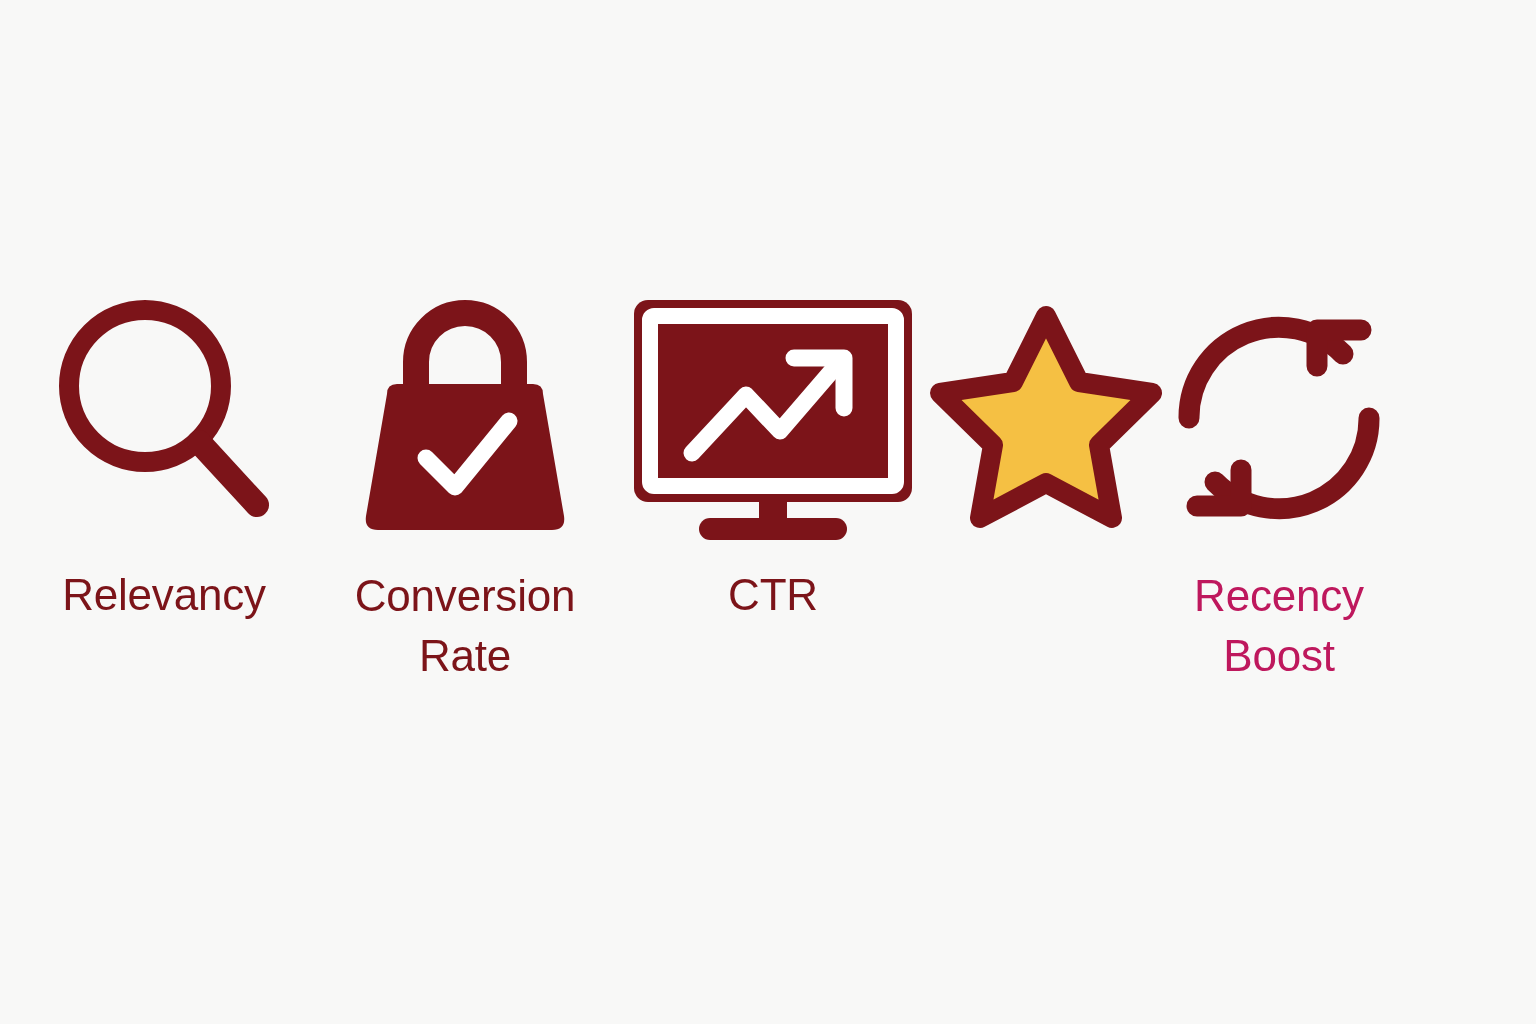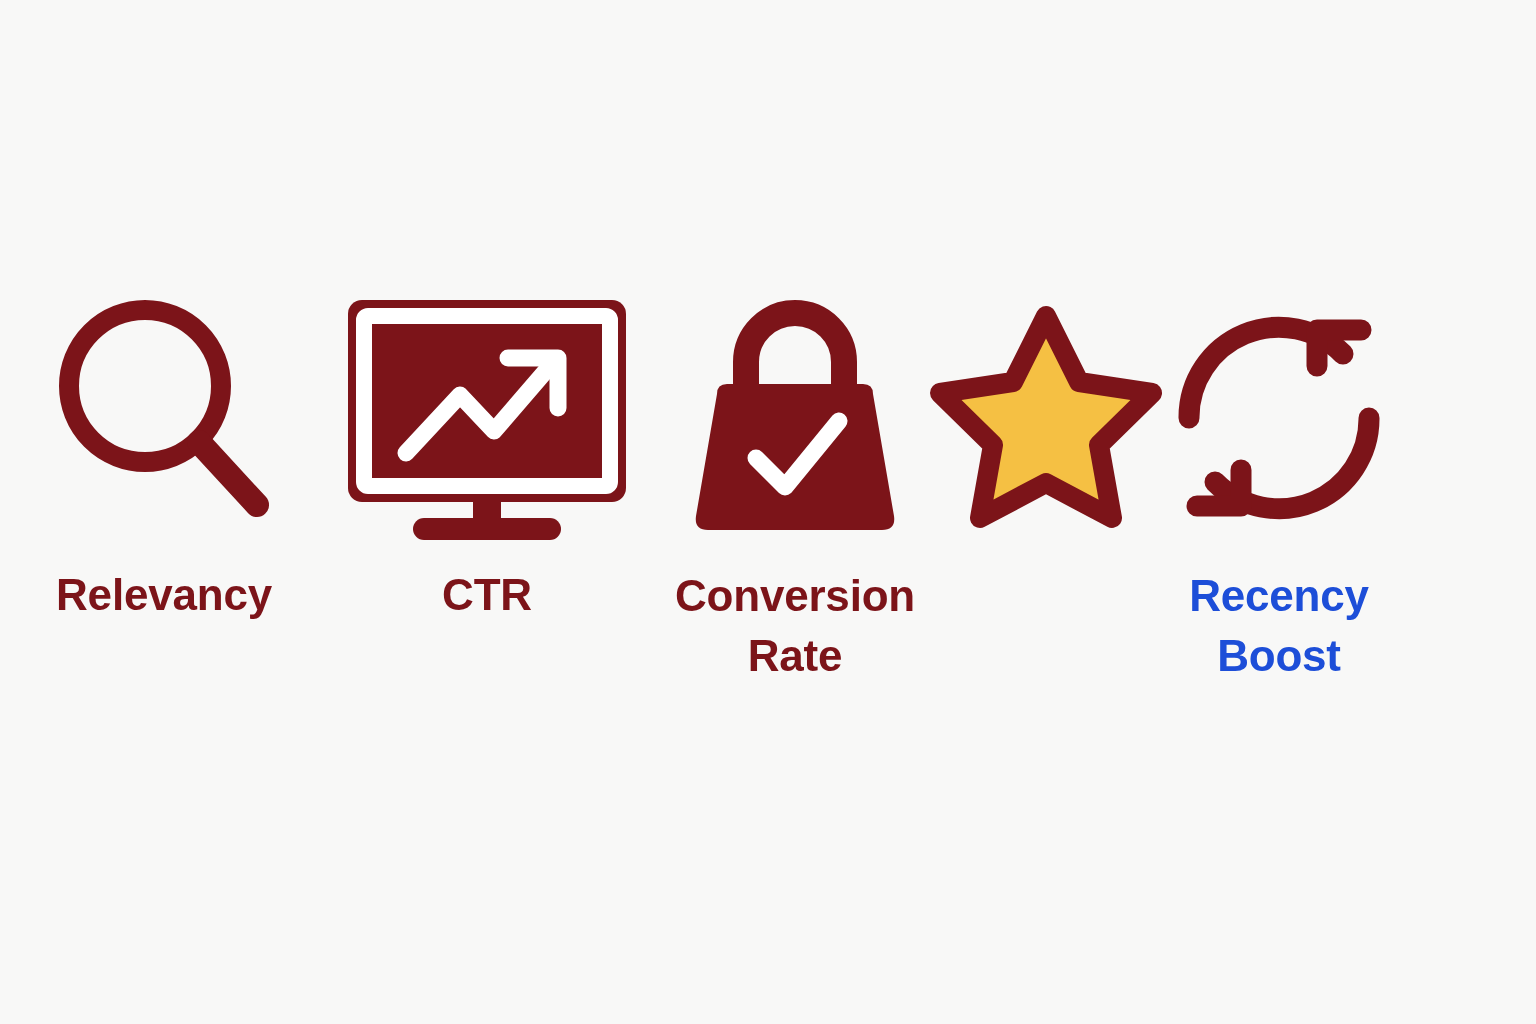"Relevancy" .factor-label { font-weight: bold -> normal }
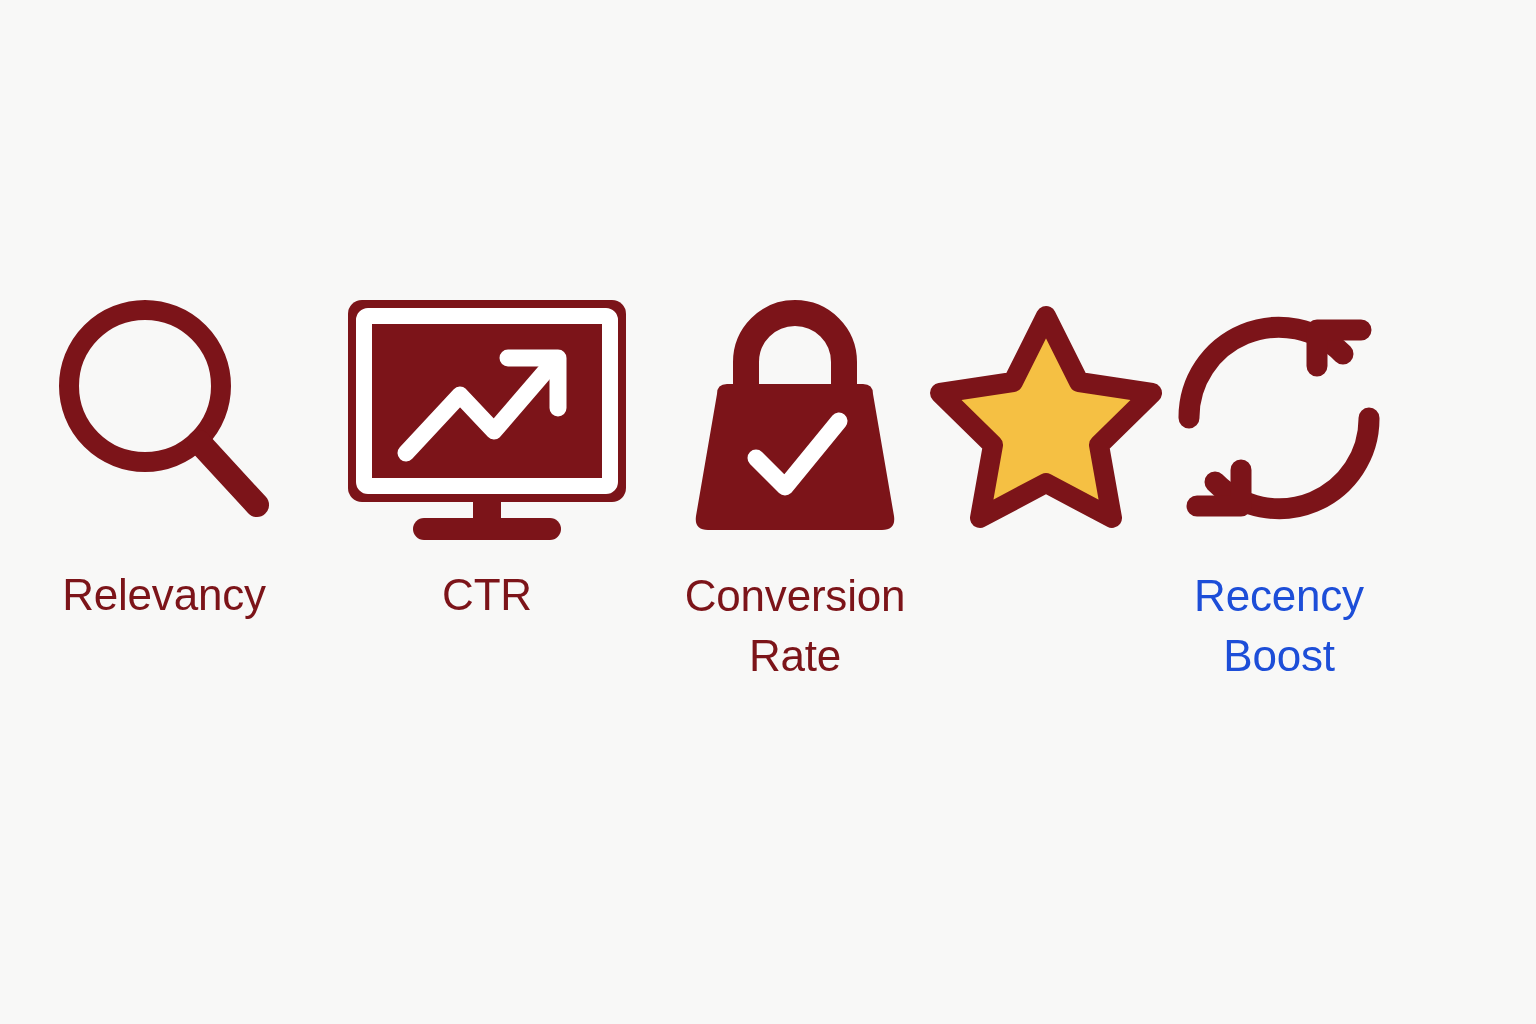"CTR" div.factor { order: before "Conversion" -> after "Conversion" }
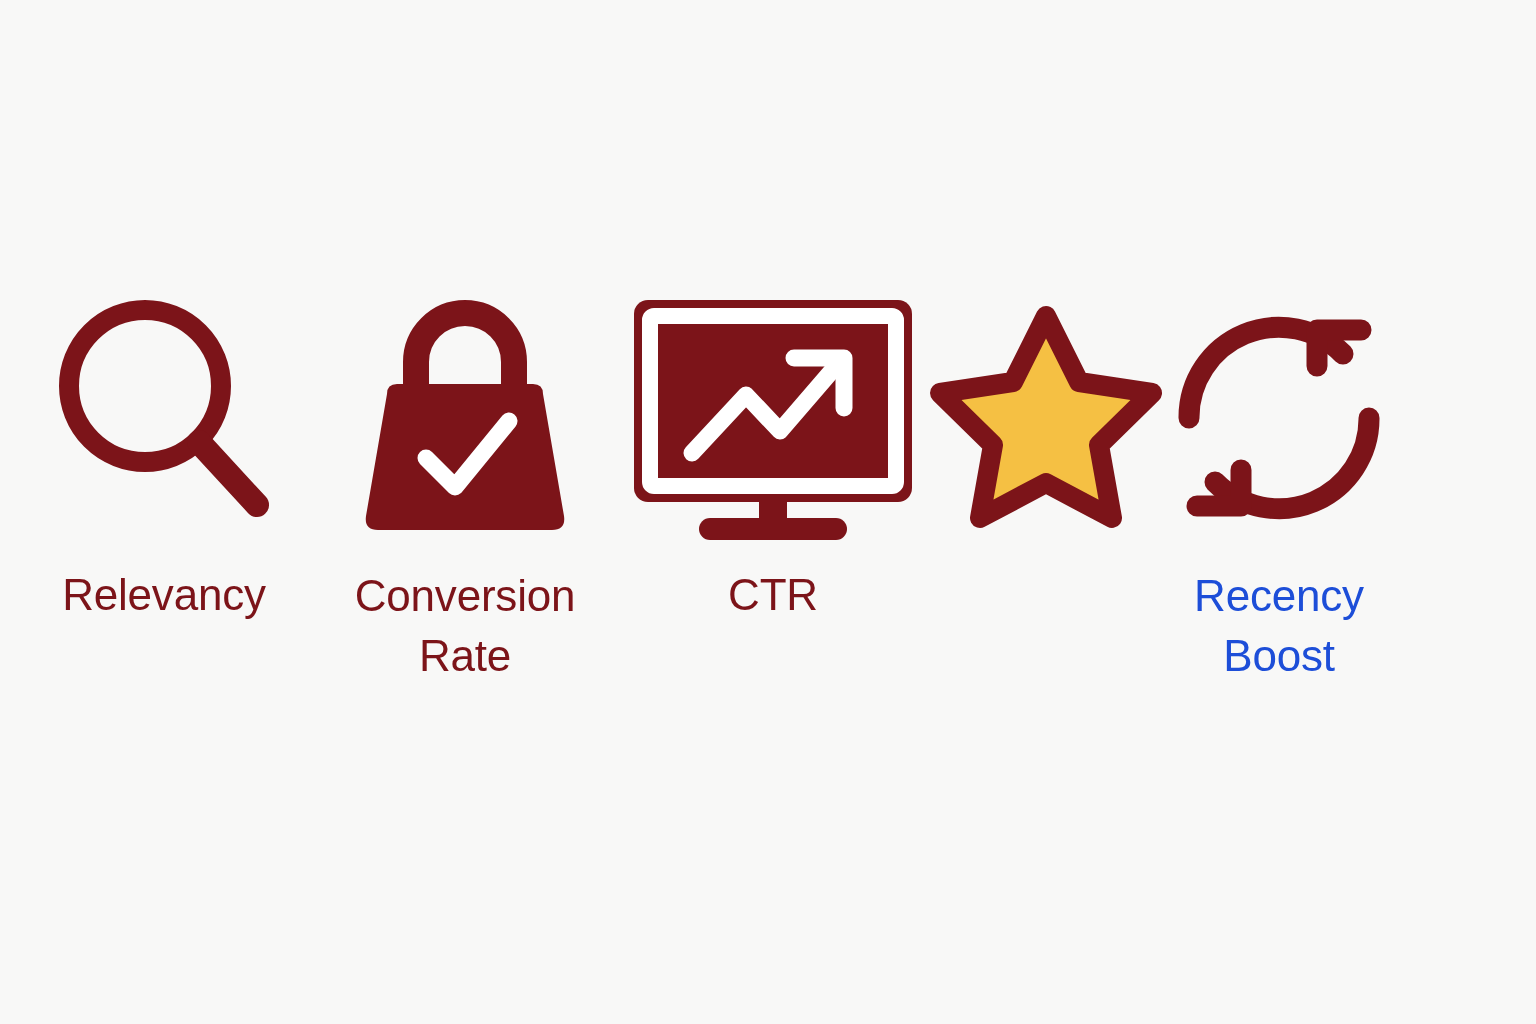"Recency" div.factor-label { color: #1d4ed8 -> #be185d }
